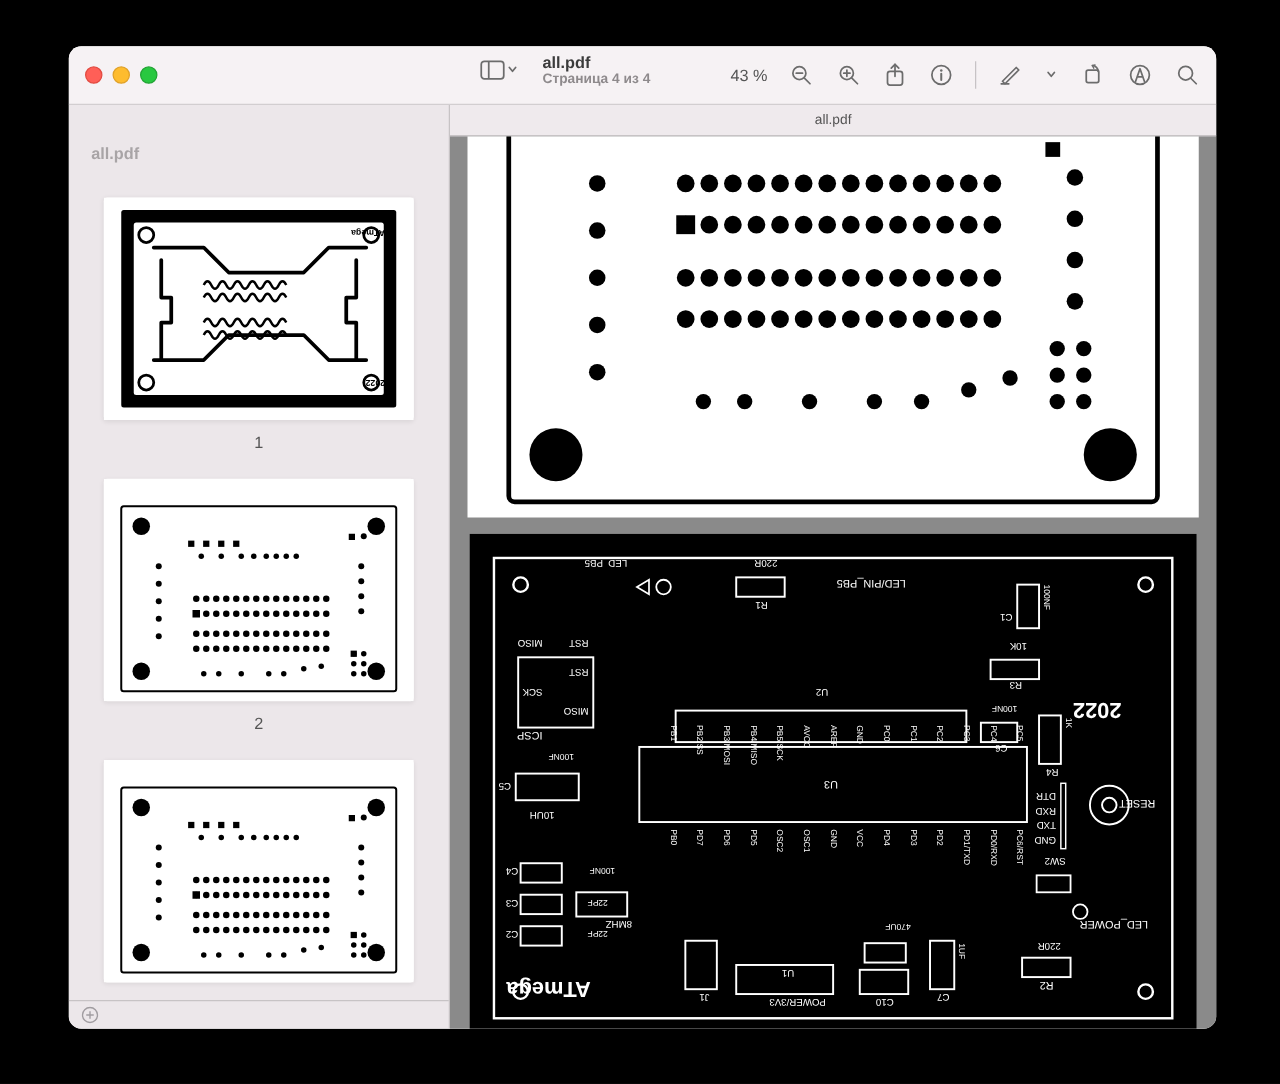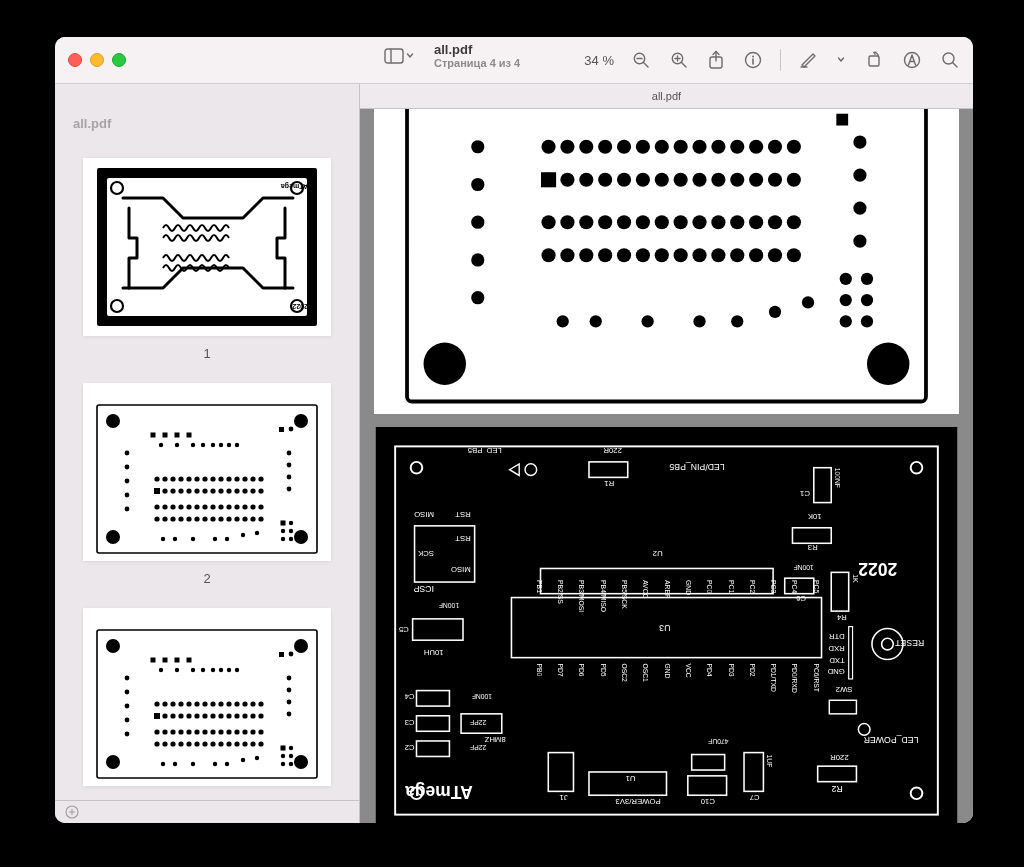"34 %" span.zoom-text { text: 34 -> 43 }
